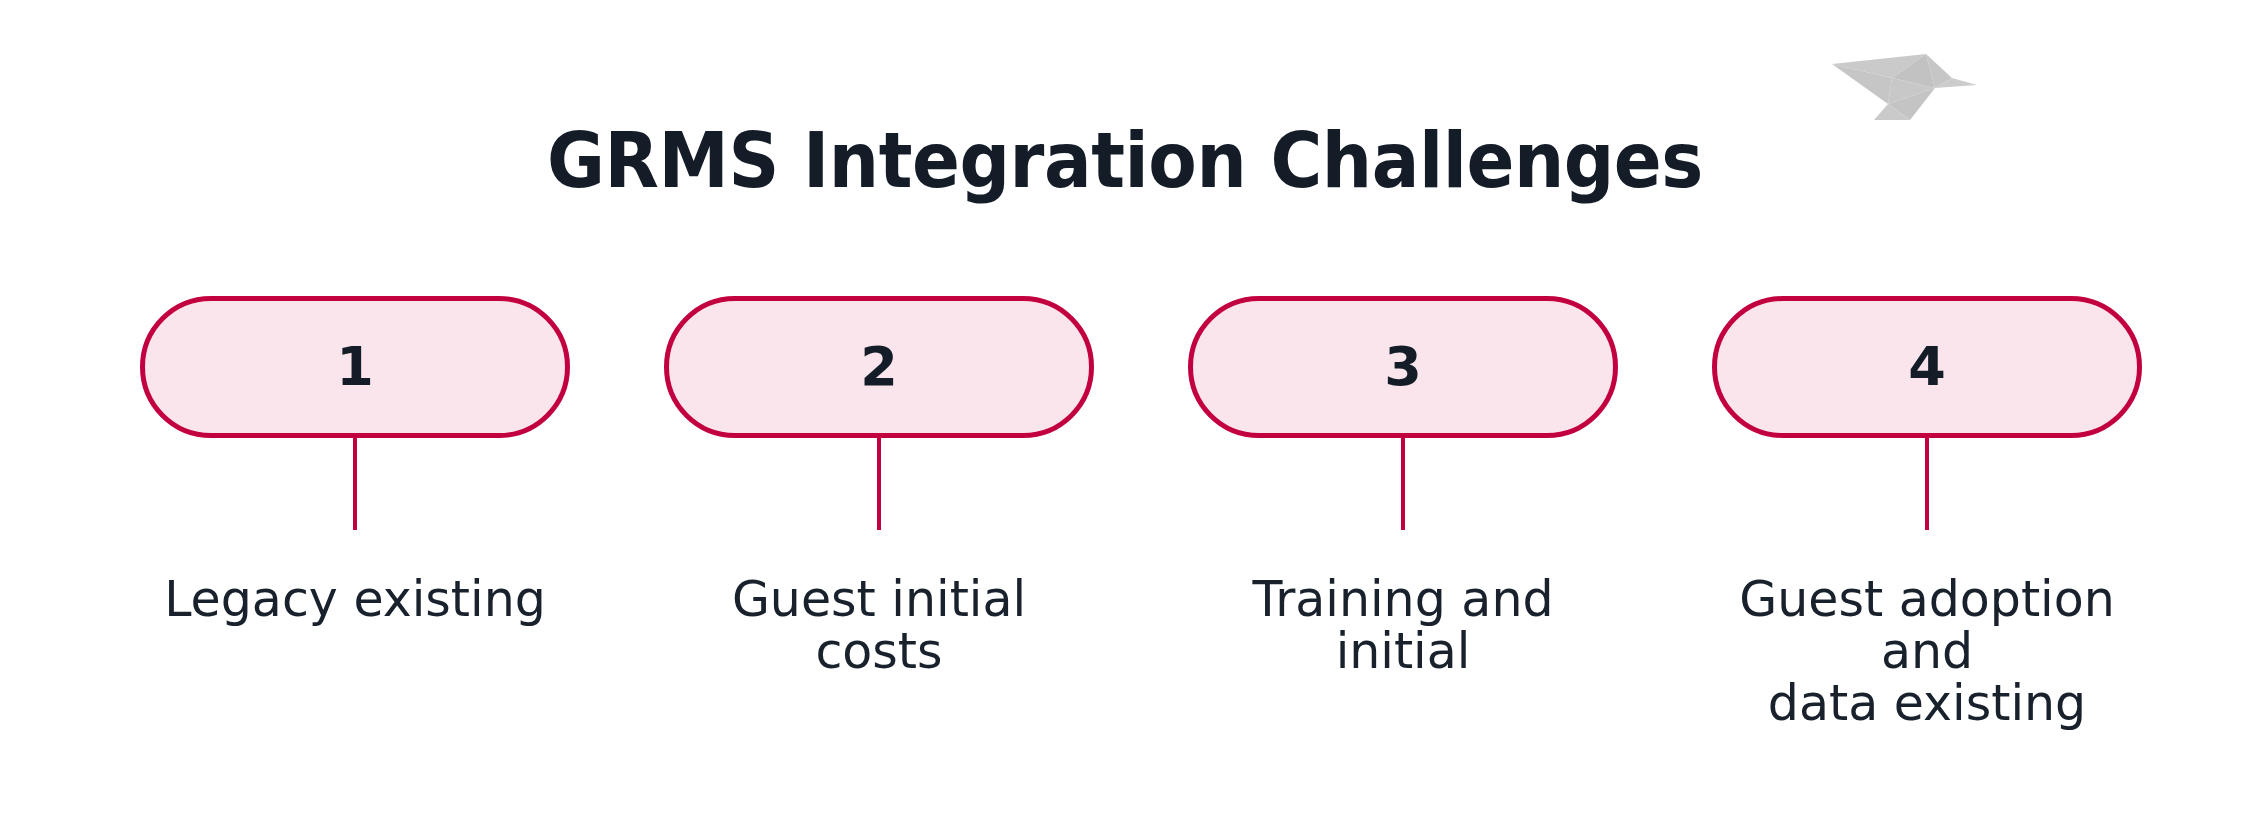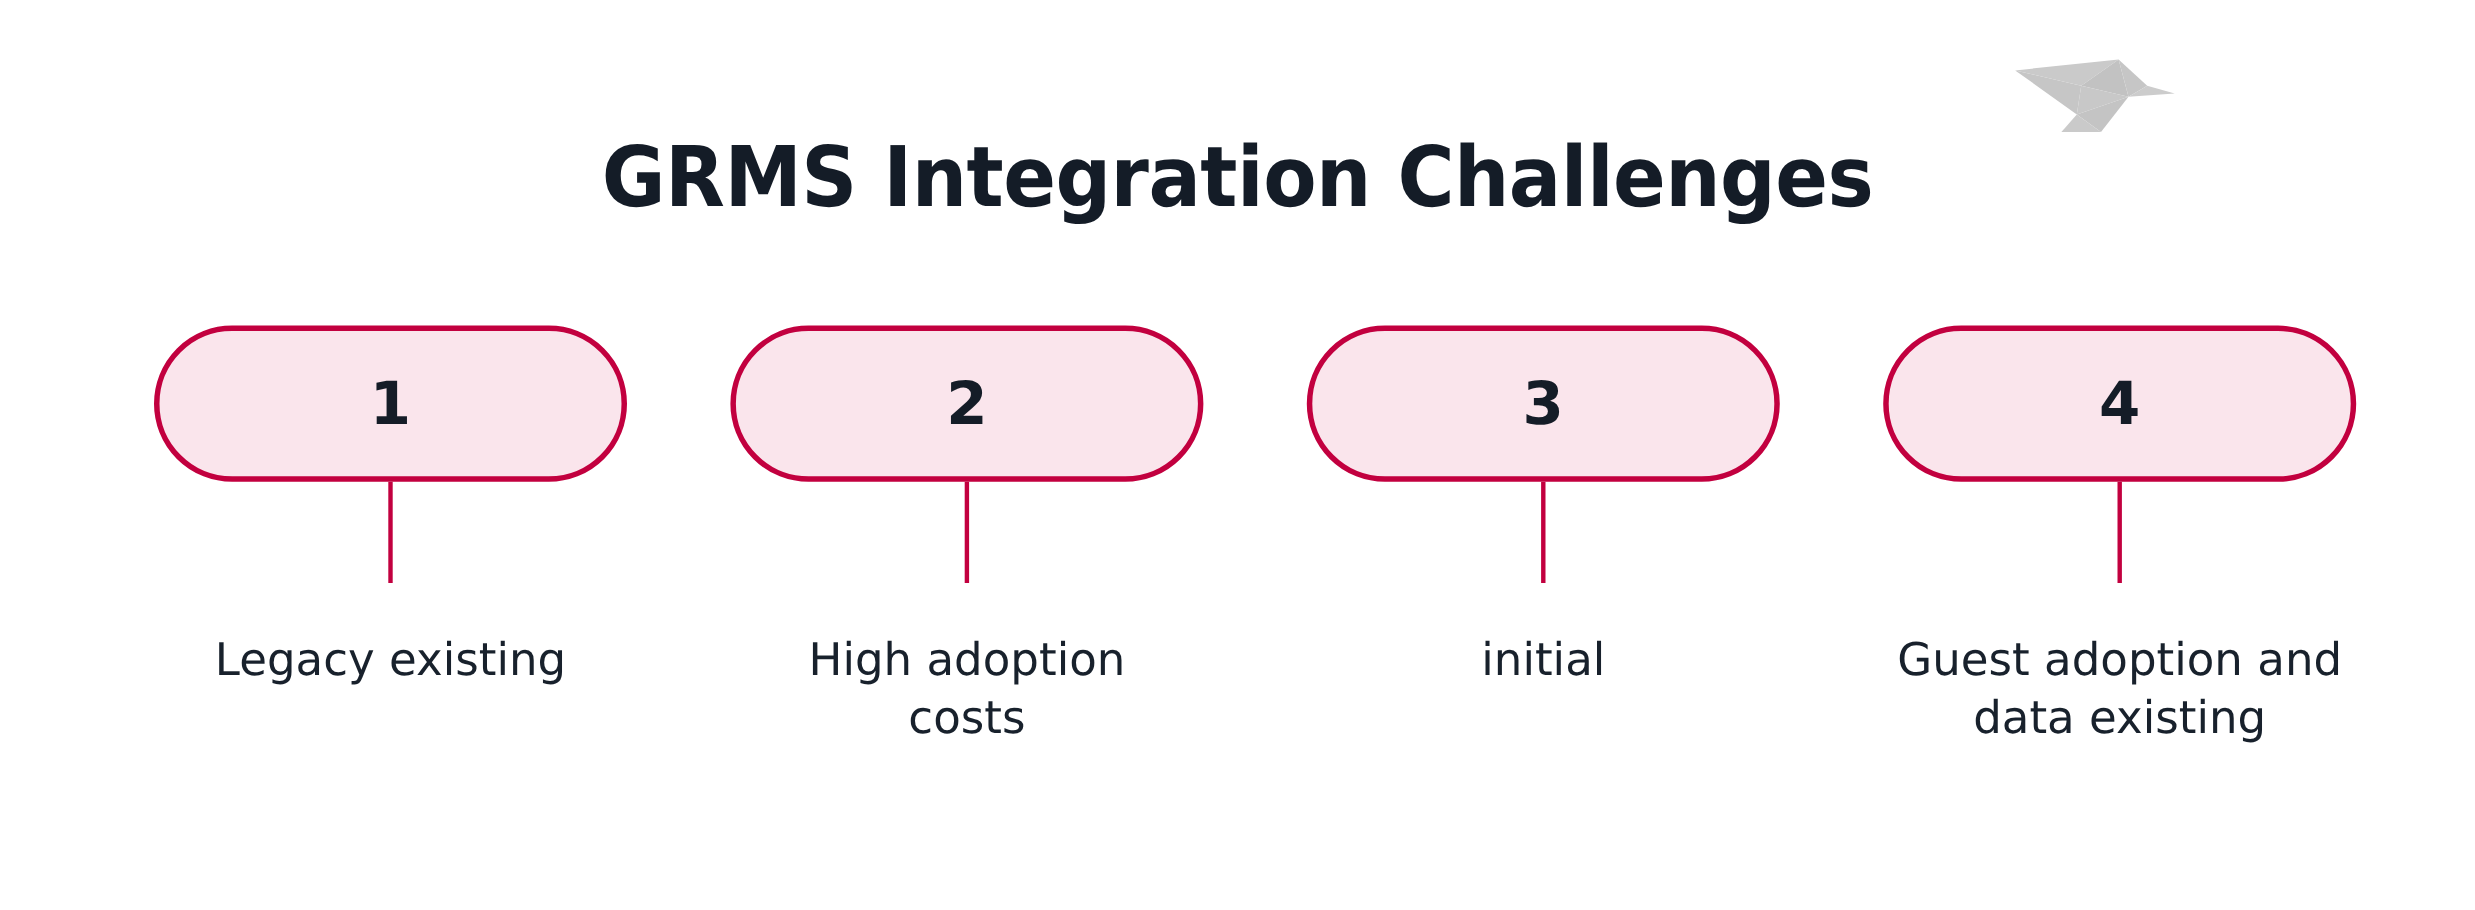"Legacy existing" .step-label { font-size: 41px -> 49px }
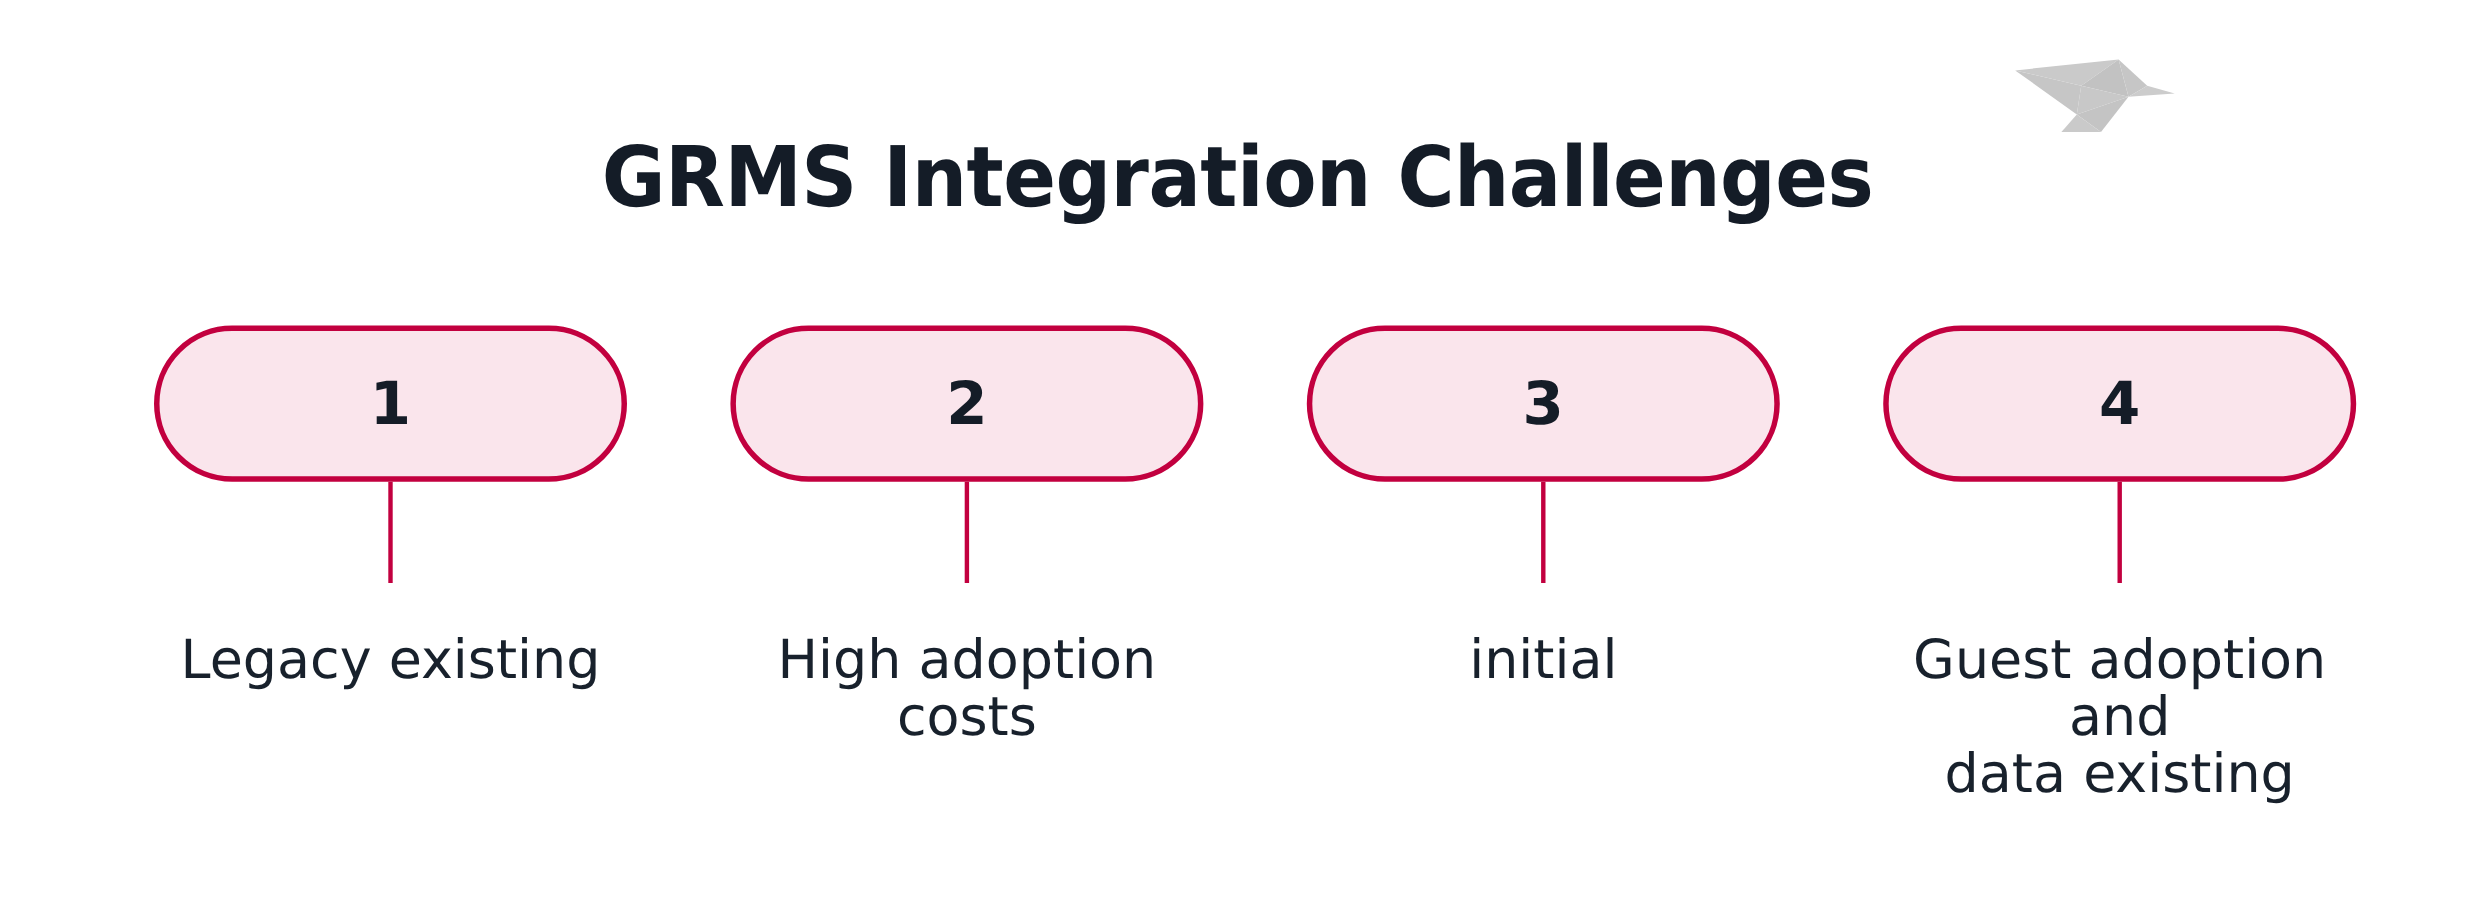"High adoption" span.line { text: High adoption -> Guest initial }
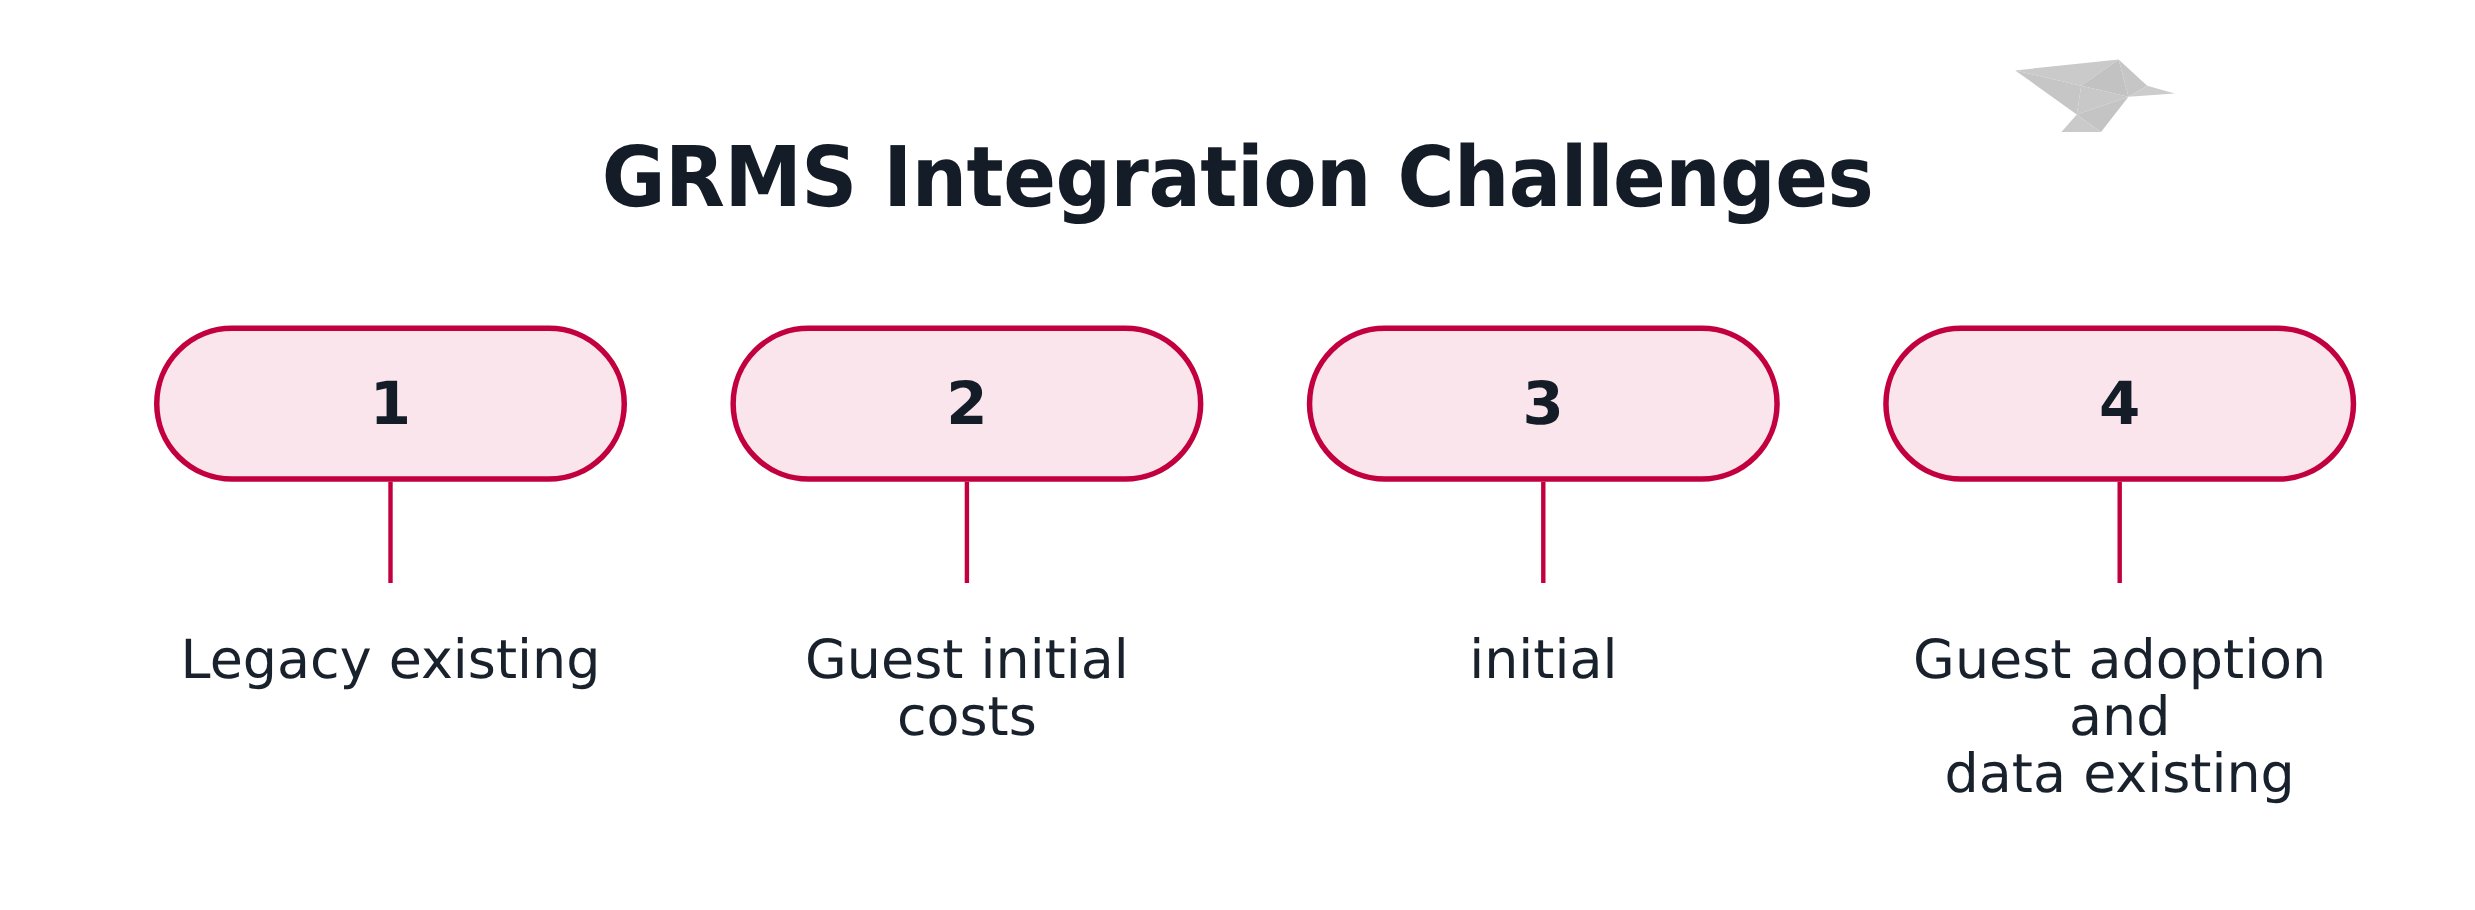"Training and" span.line { html: none -> <span>Training and</span> }
